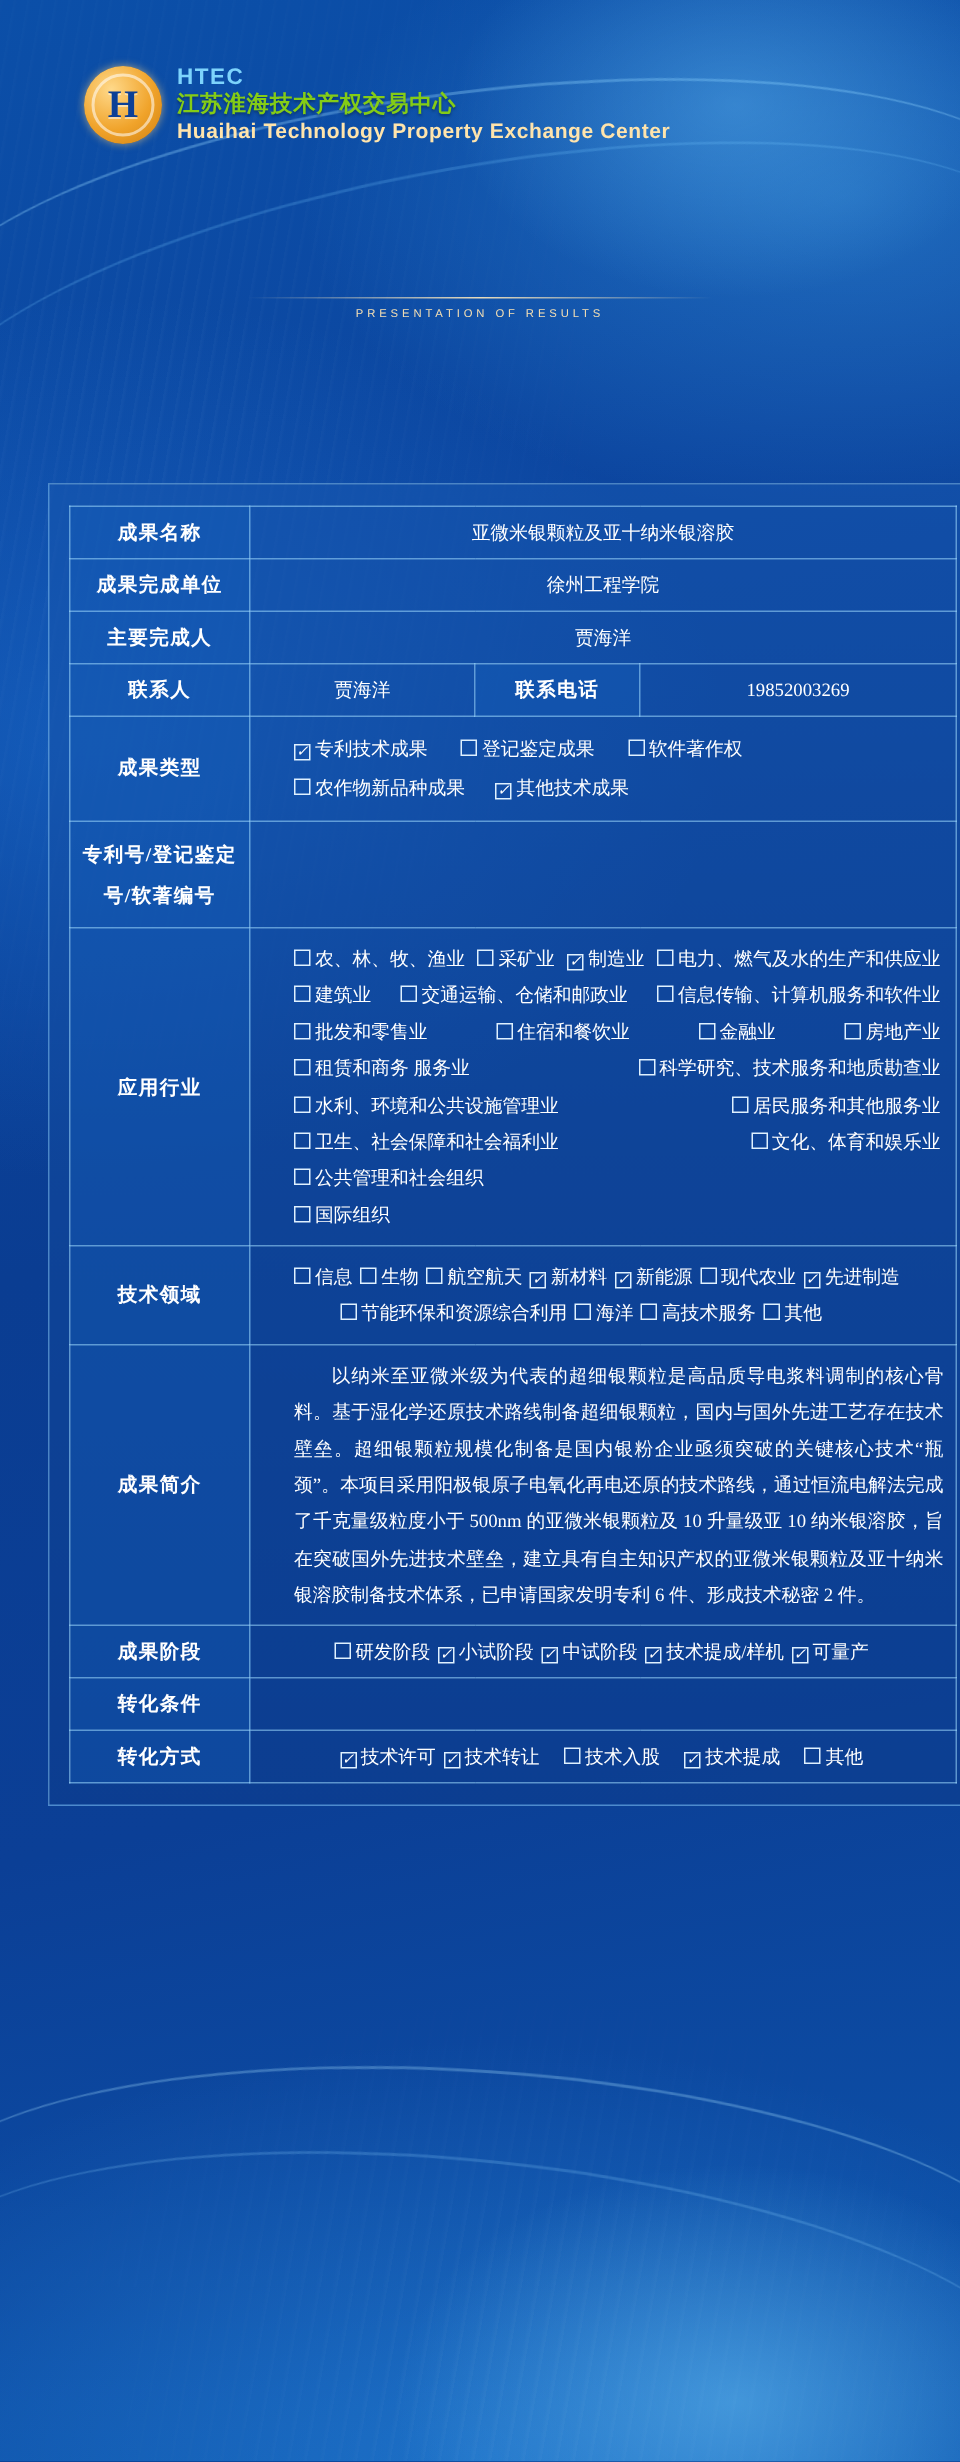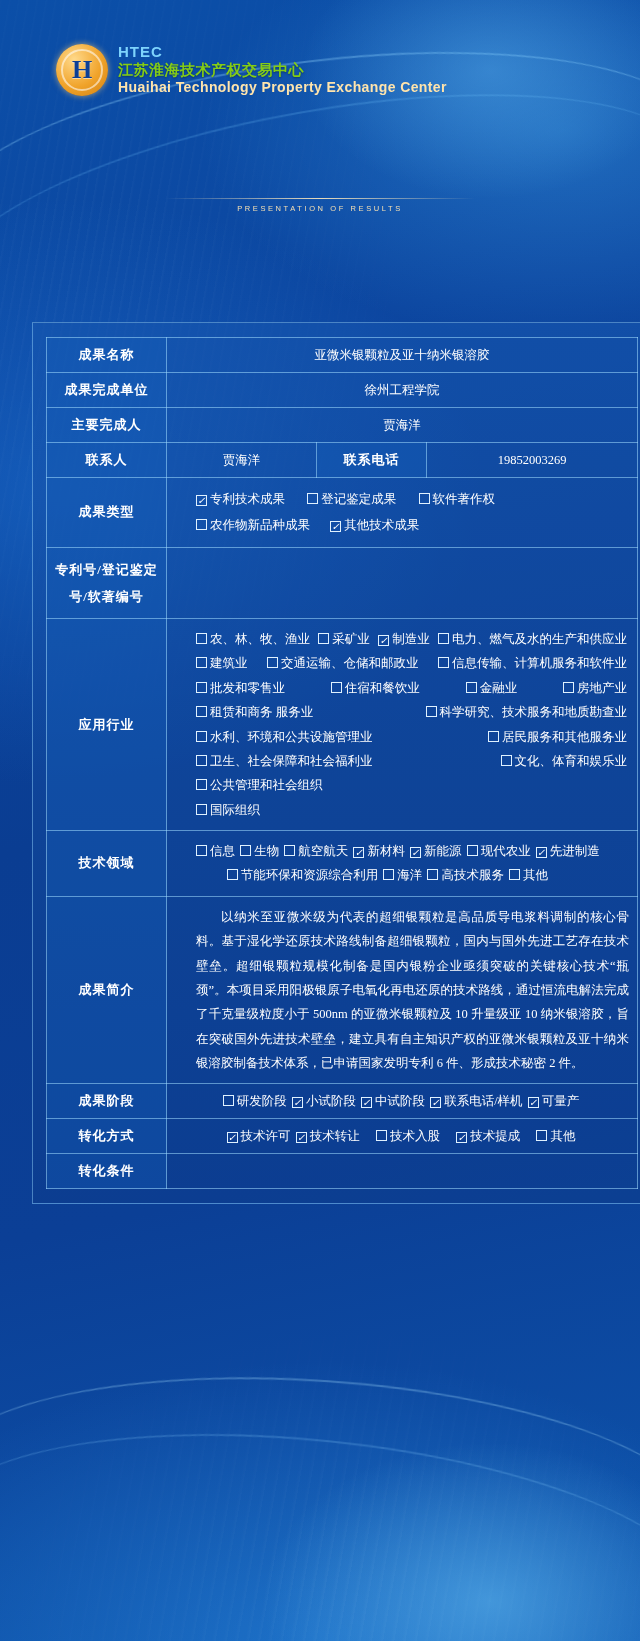"联系电话/样机" span { text: 联系电话/ -> 技术提成/ }
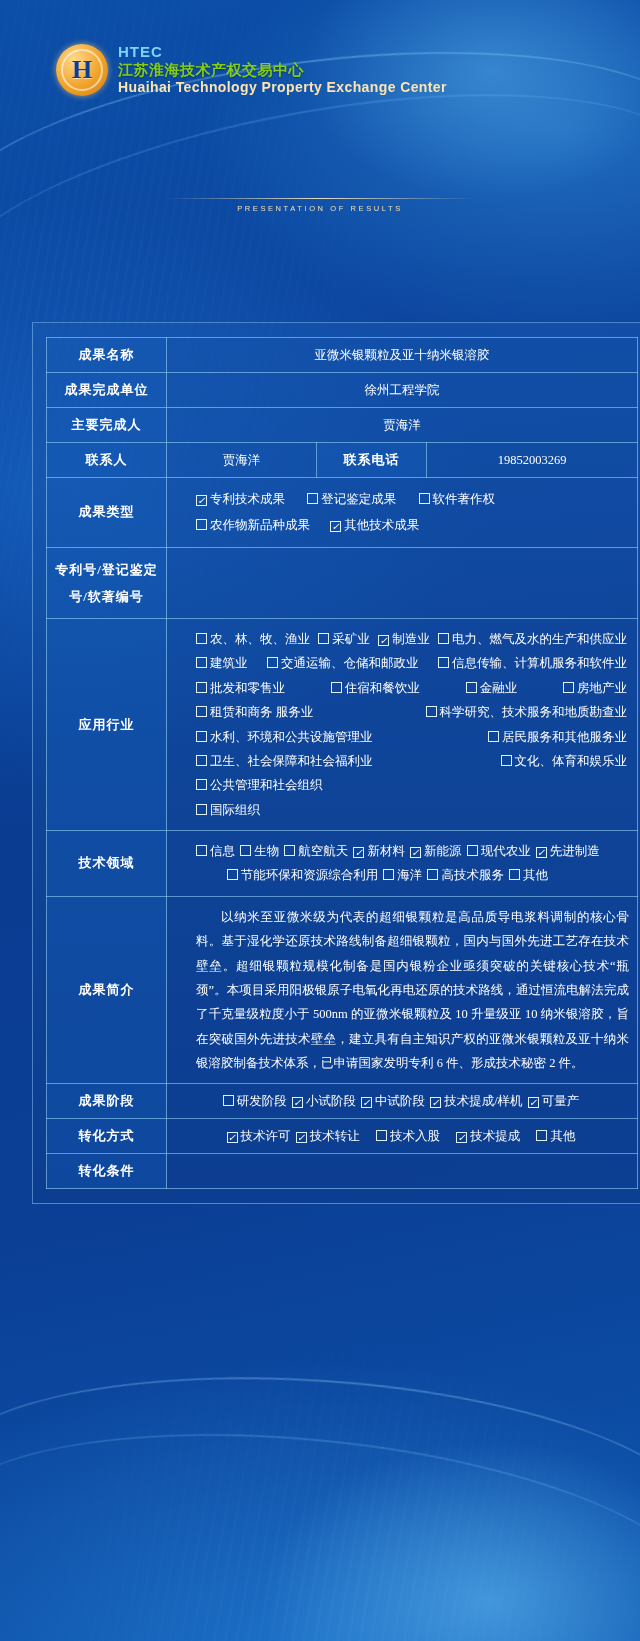"转化方式" tr { order: before "转化条件" -> after "转化条件" }
